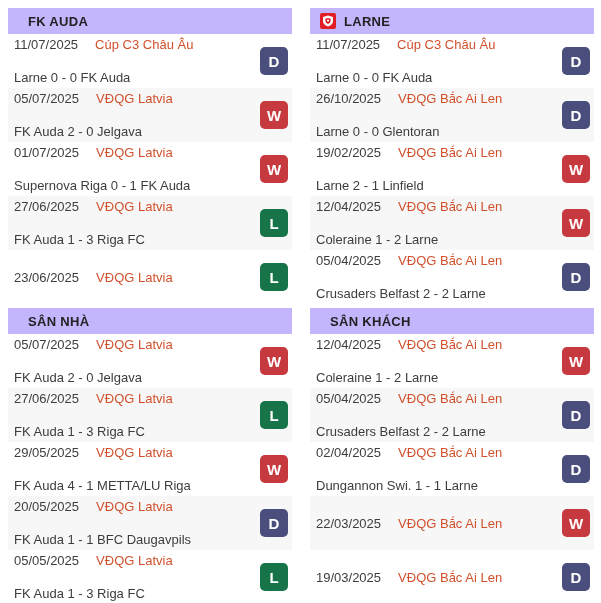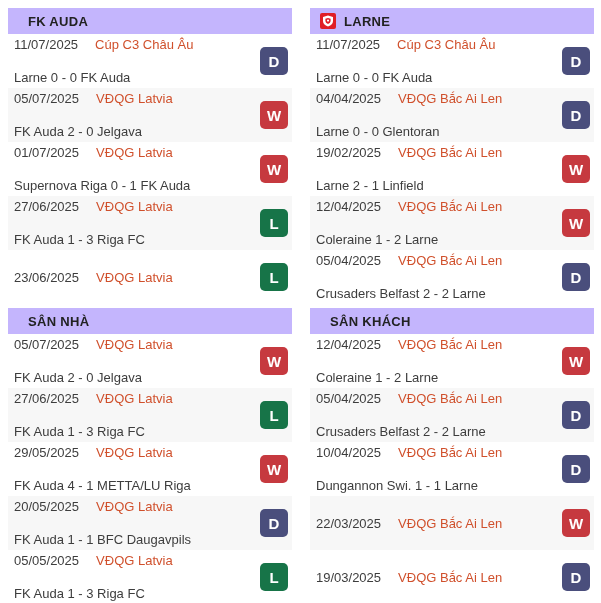"04/04/2025" span.date { text: 04/04/2025 -> 26/10/2025 }
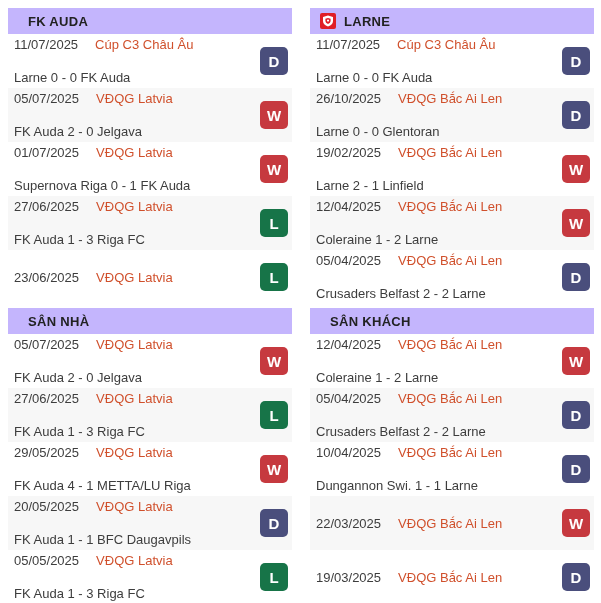"10/04/2025" span.date { text: 10/04/2025 -> 02/04/2025 }
